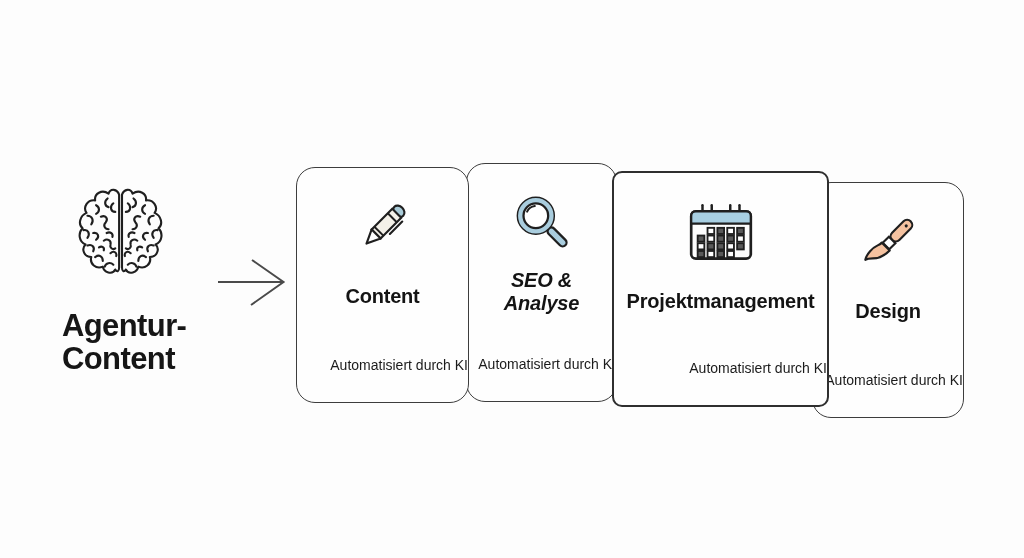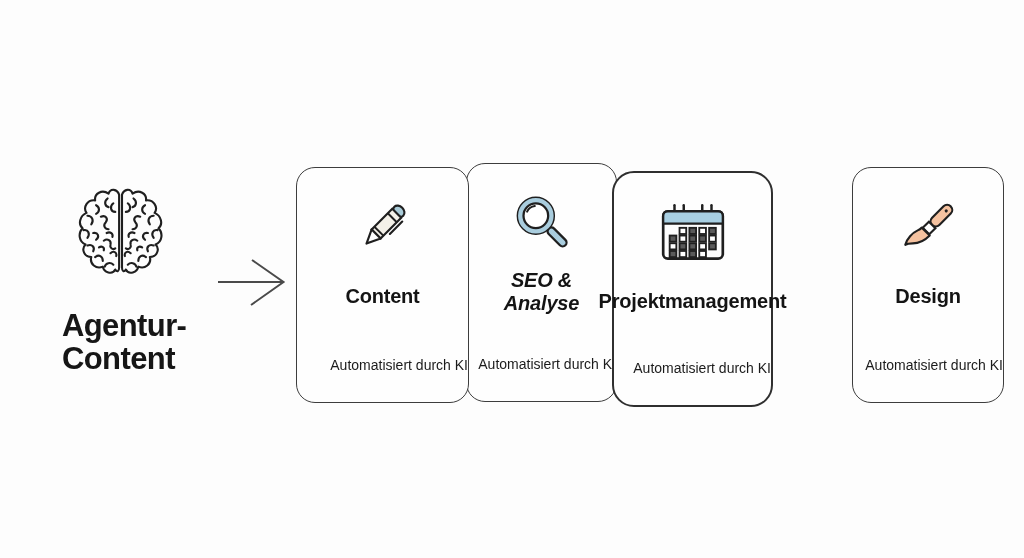"Projektmanagement" .card-3 { border-radius: 22px -> 10px; width: 161px -> 217px }
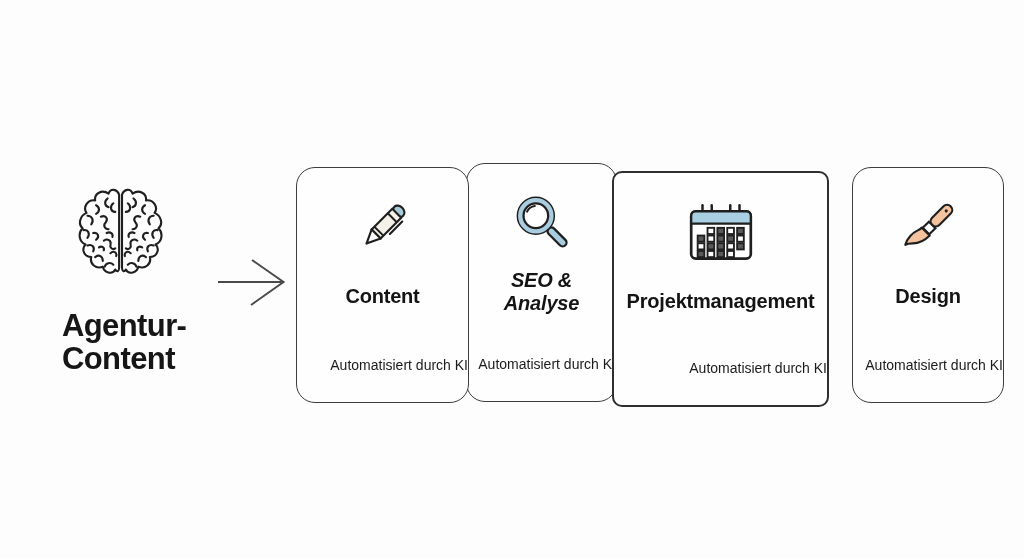"Design" .card-4 { margin-left: 40px -> none; top: 167px -> 182px }
